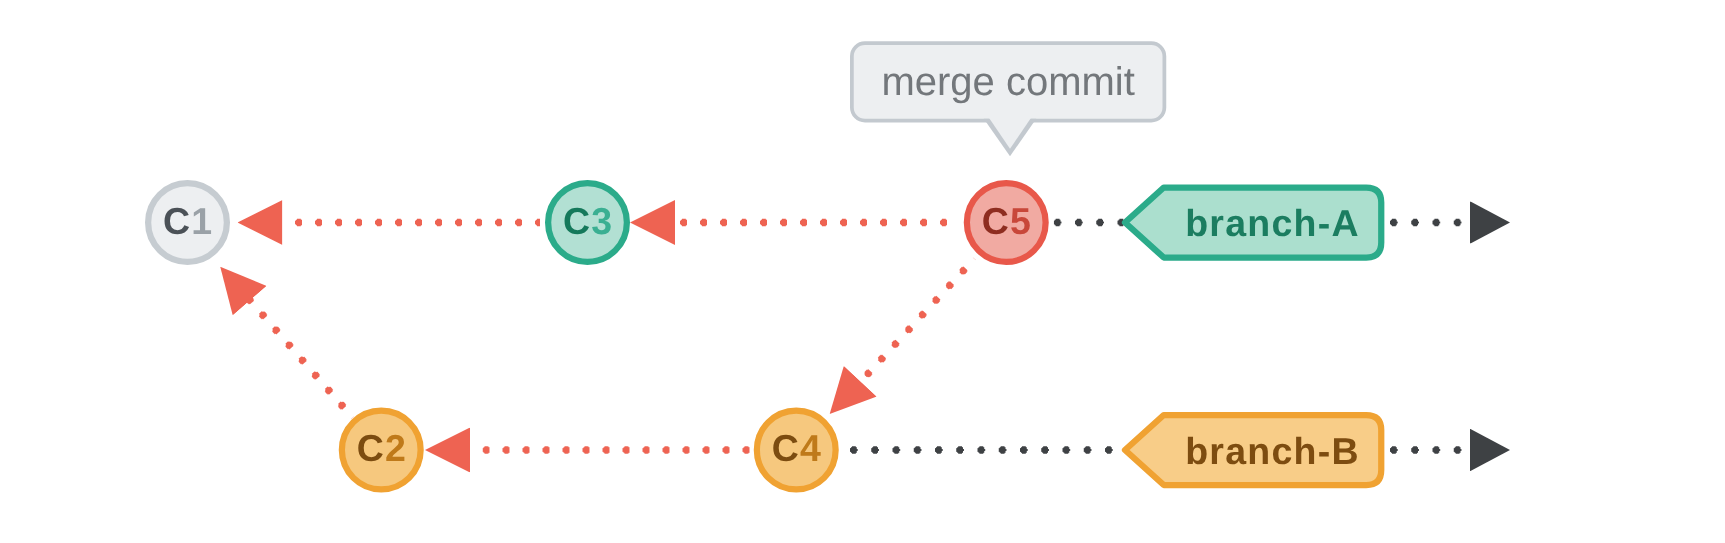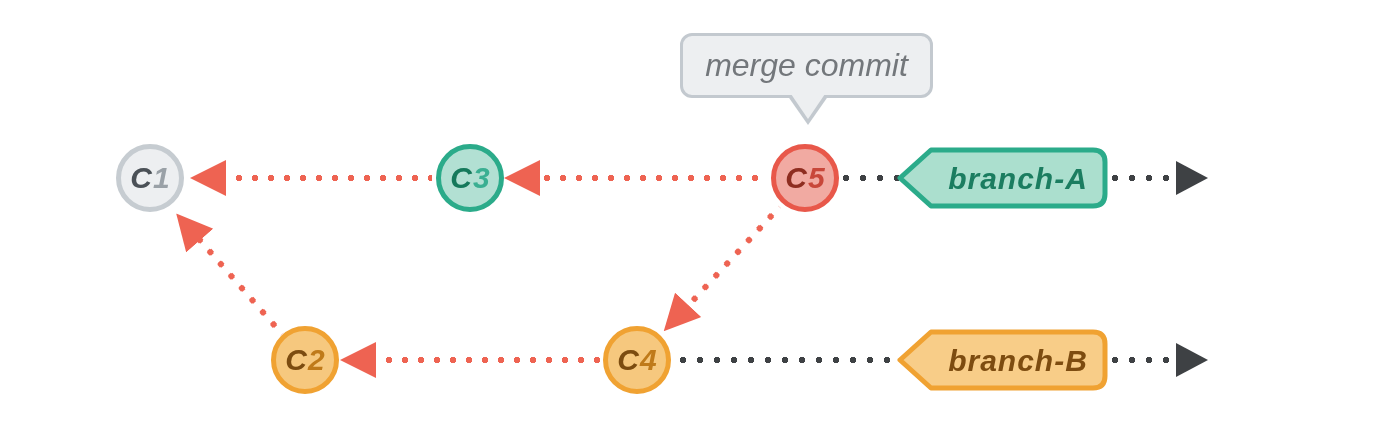"merge commit" .canvas { font-style: italic -> none }
